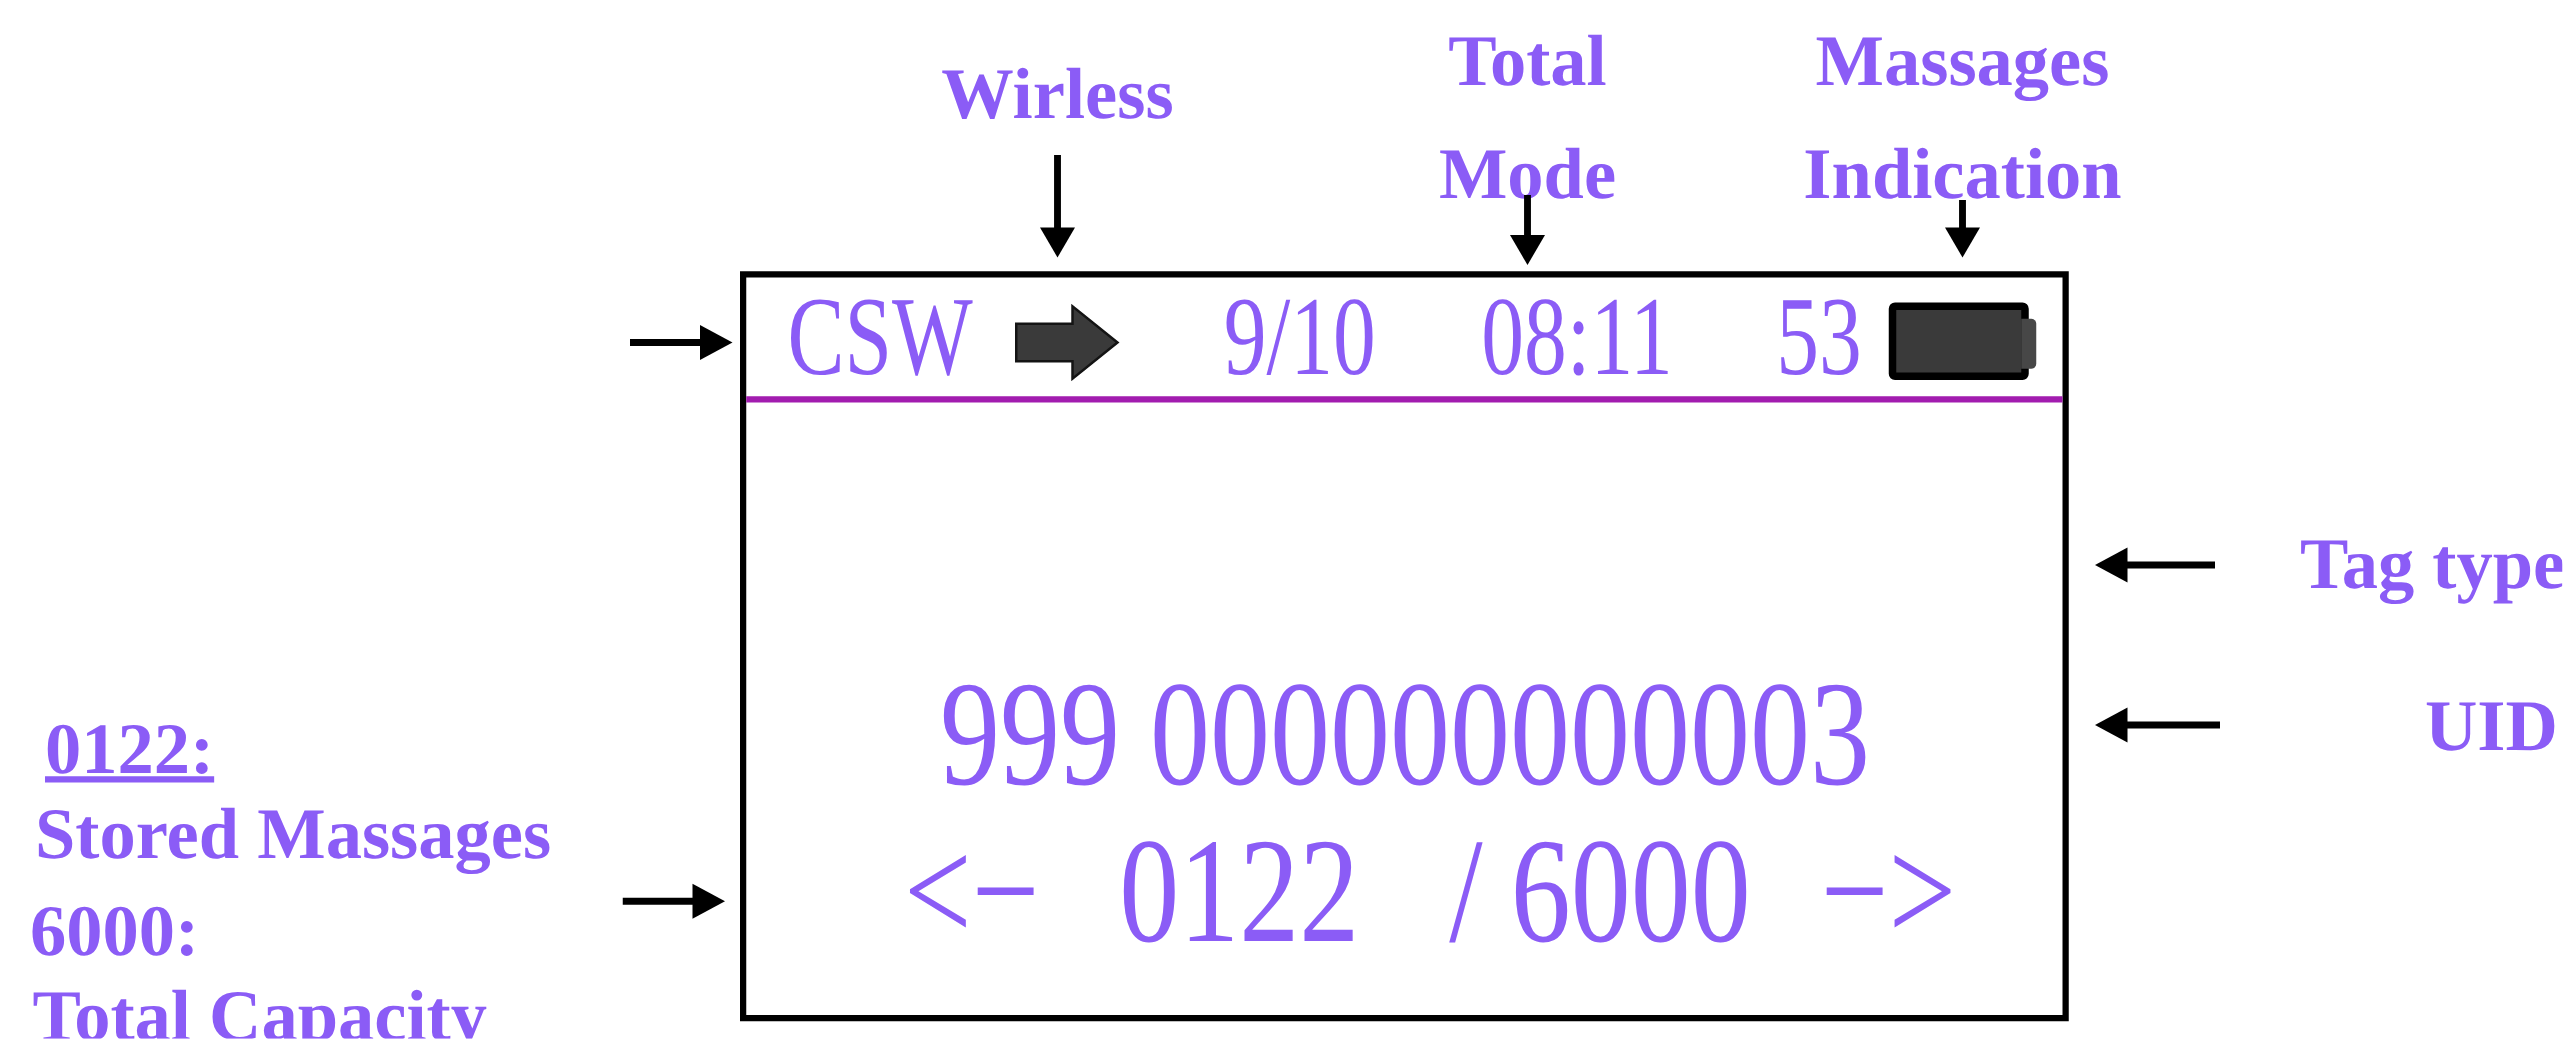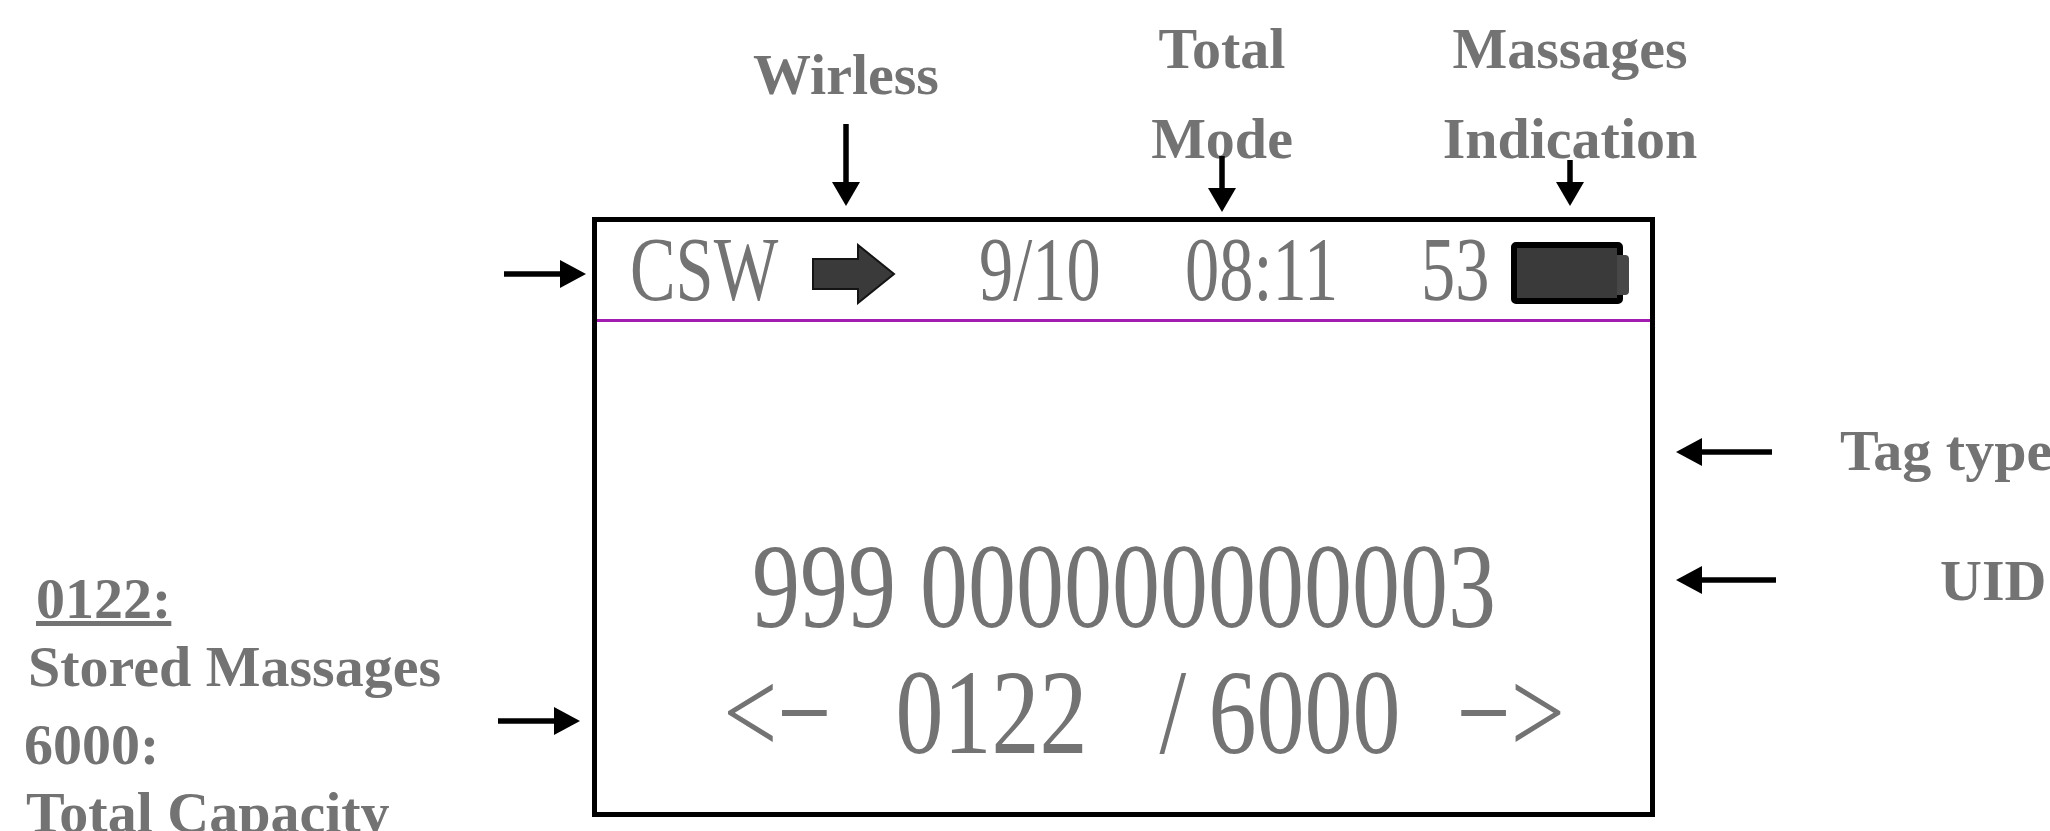"Wirless" #stage { color: #737373 -> #8b5cf6 }
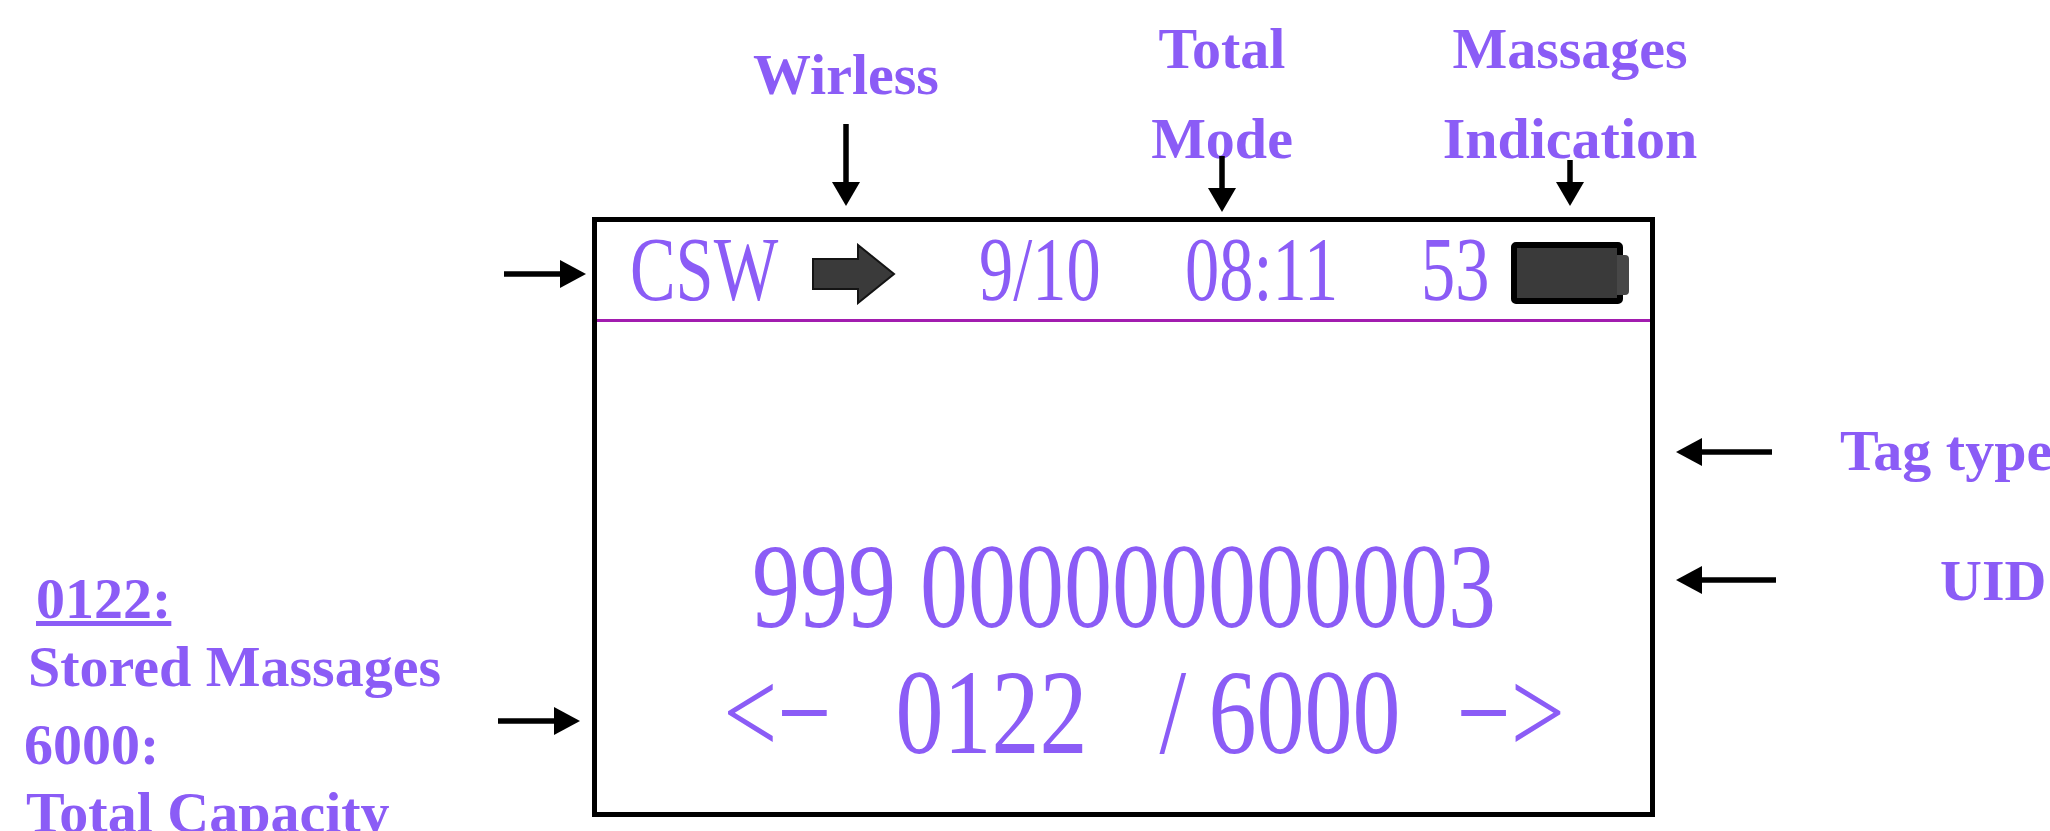"CSW" #status-bar { border-bottom: 3px solid #a21caf -> 5px solid #a21caf }
